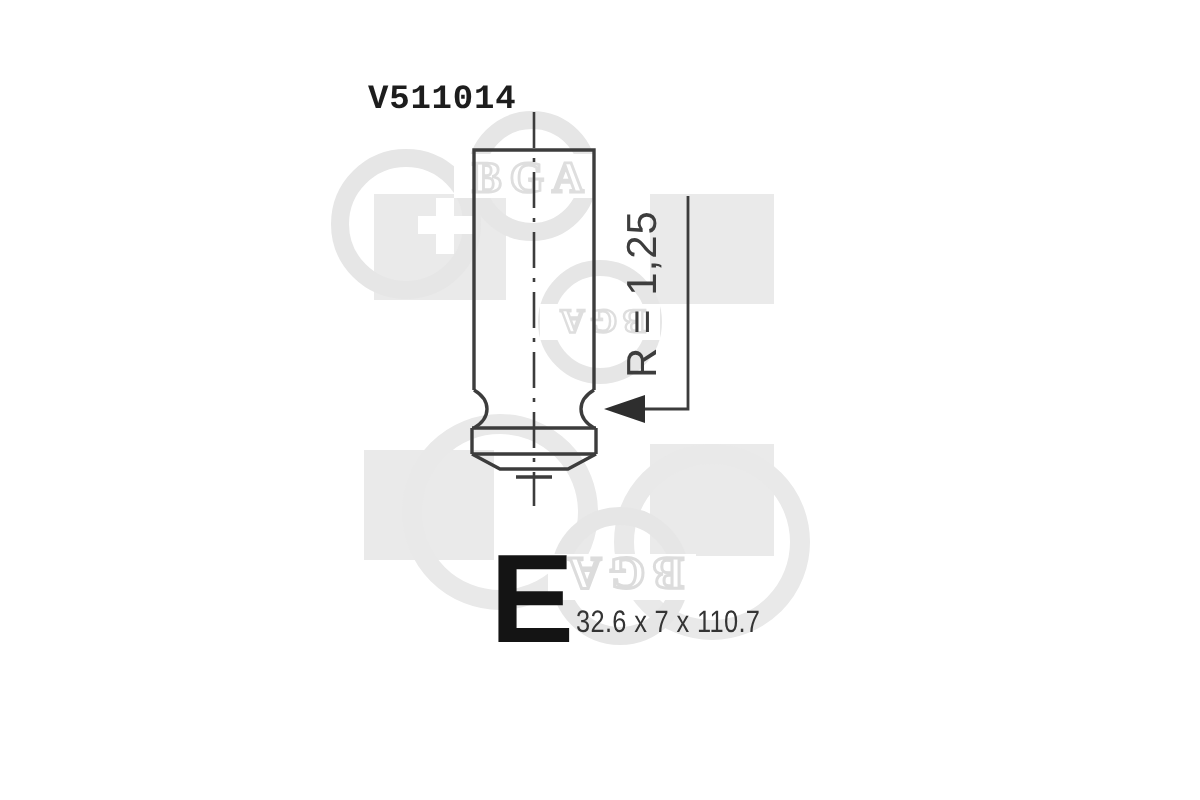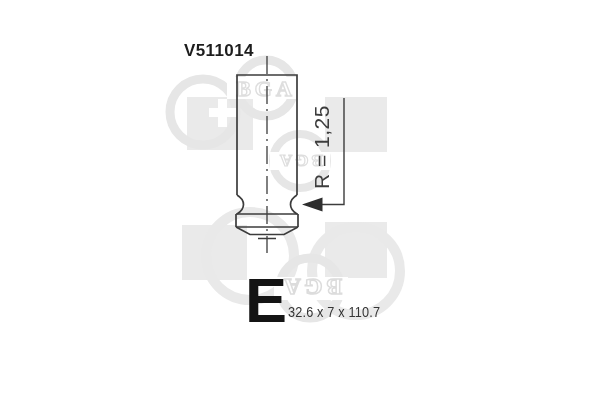"V511014" .part-number { font-family: none -> Liberation Mono, monospace }
